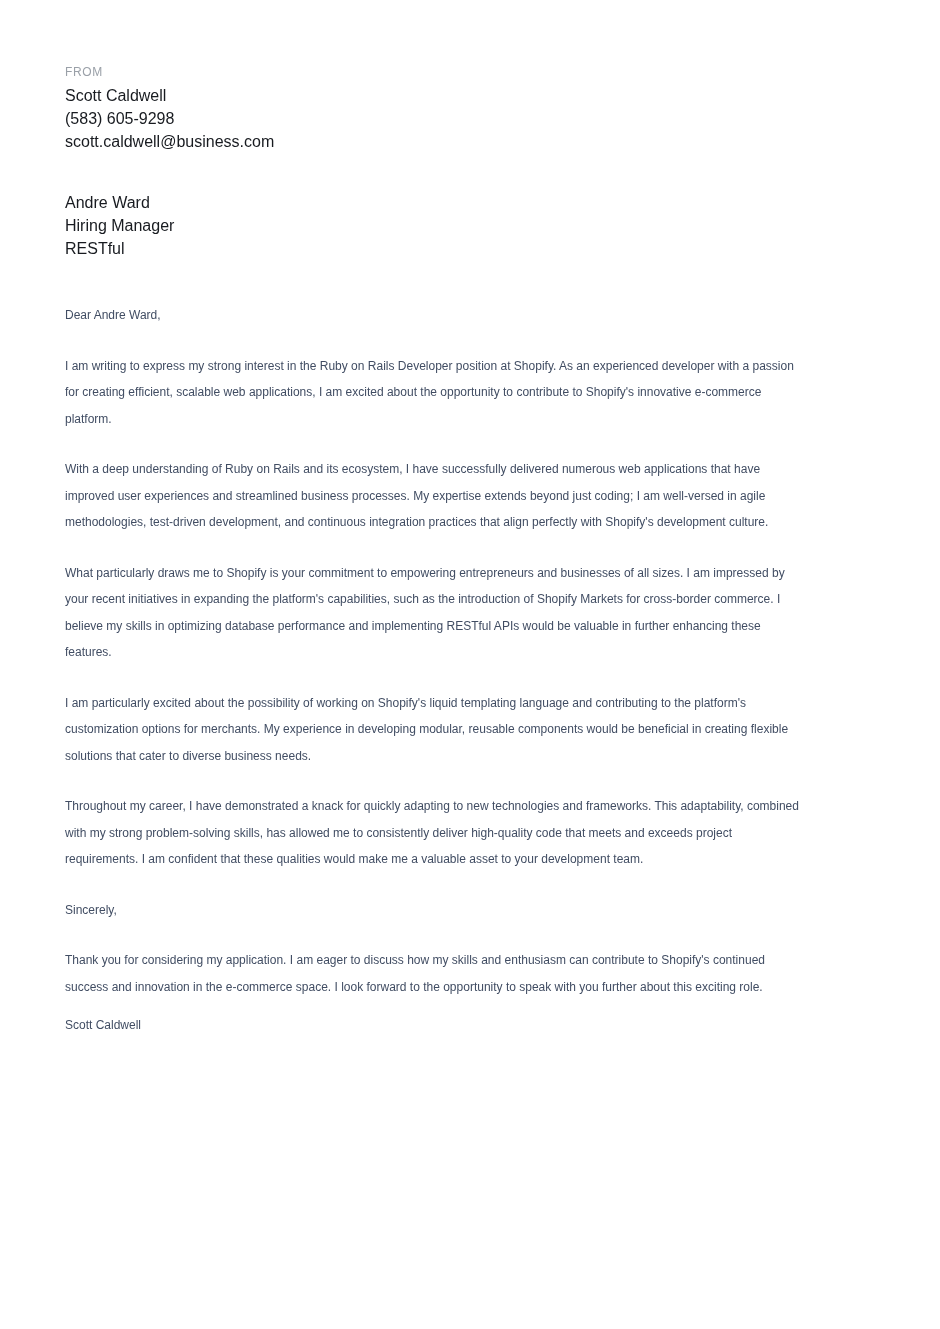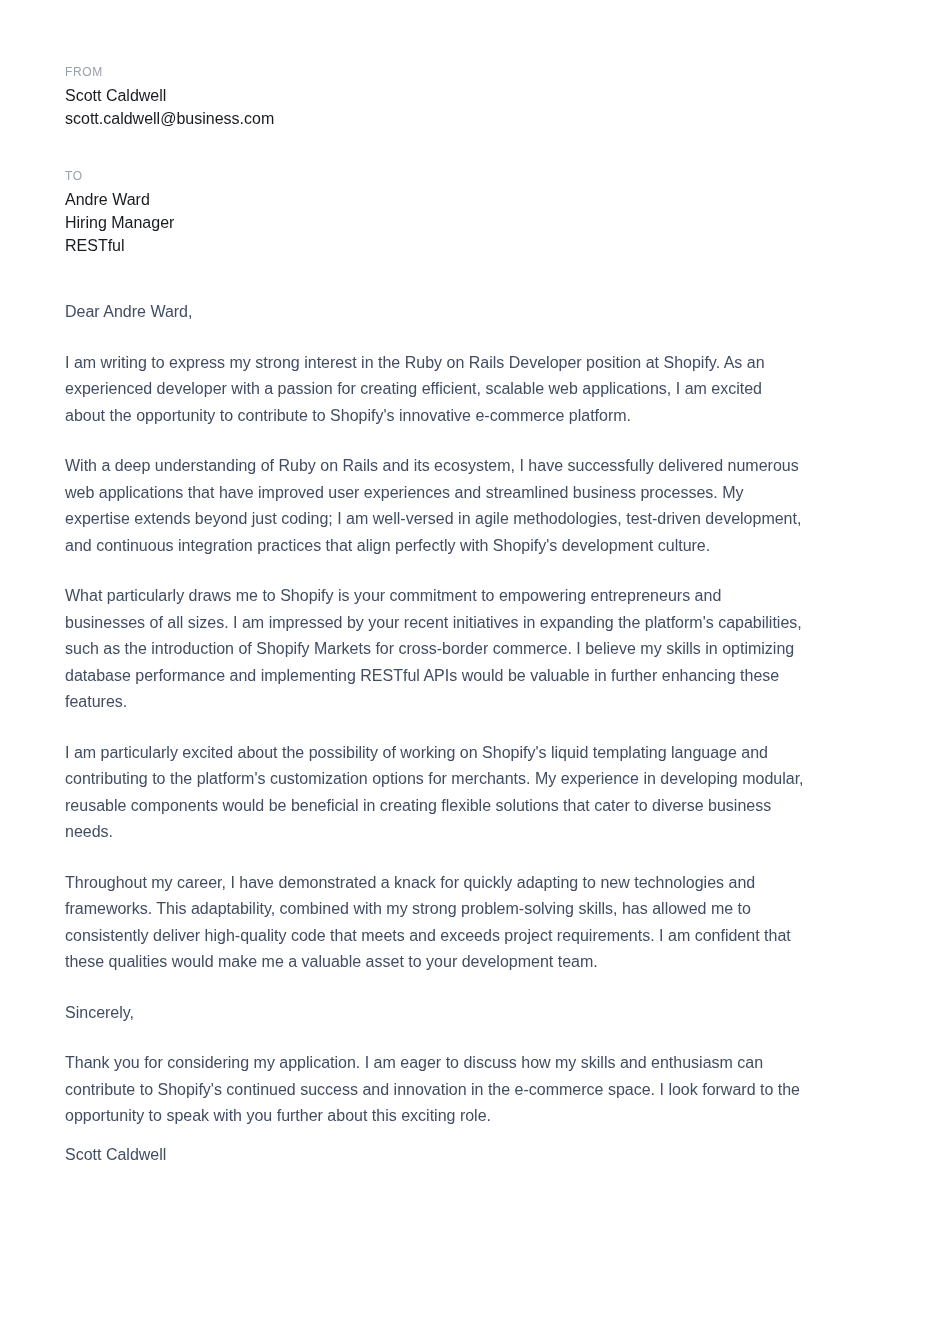"(583) 605-9298" div.contact-line { html: none -> <div>(583) 605-9298</div> }
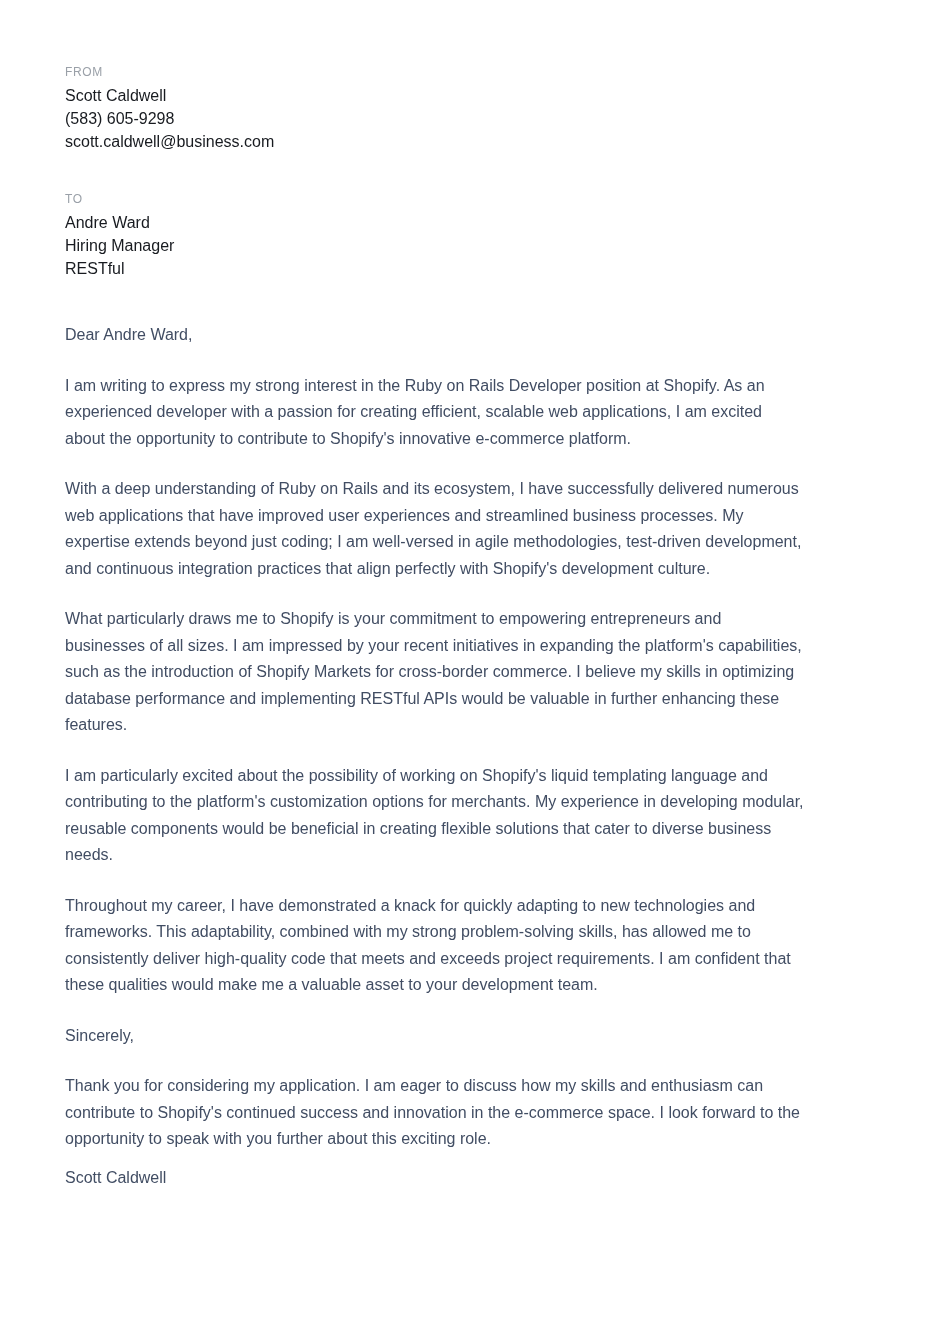"TO" div.contact-label { html: <div>TO</div> -> none }
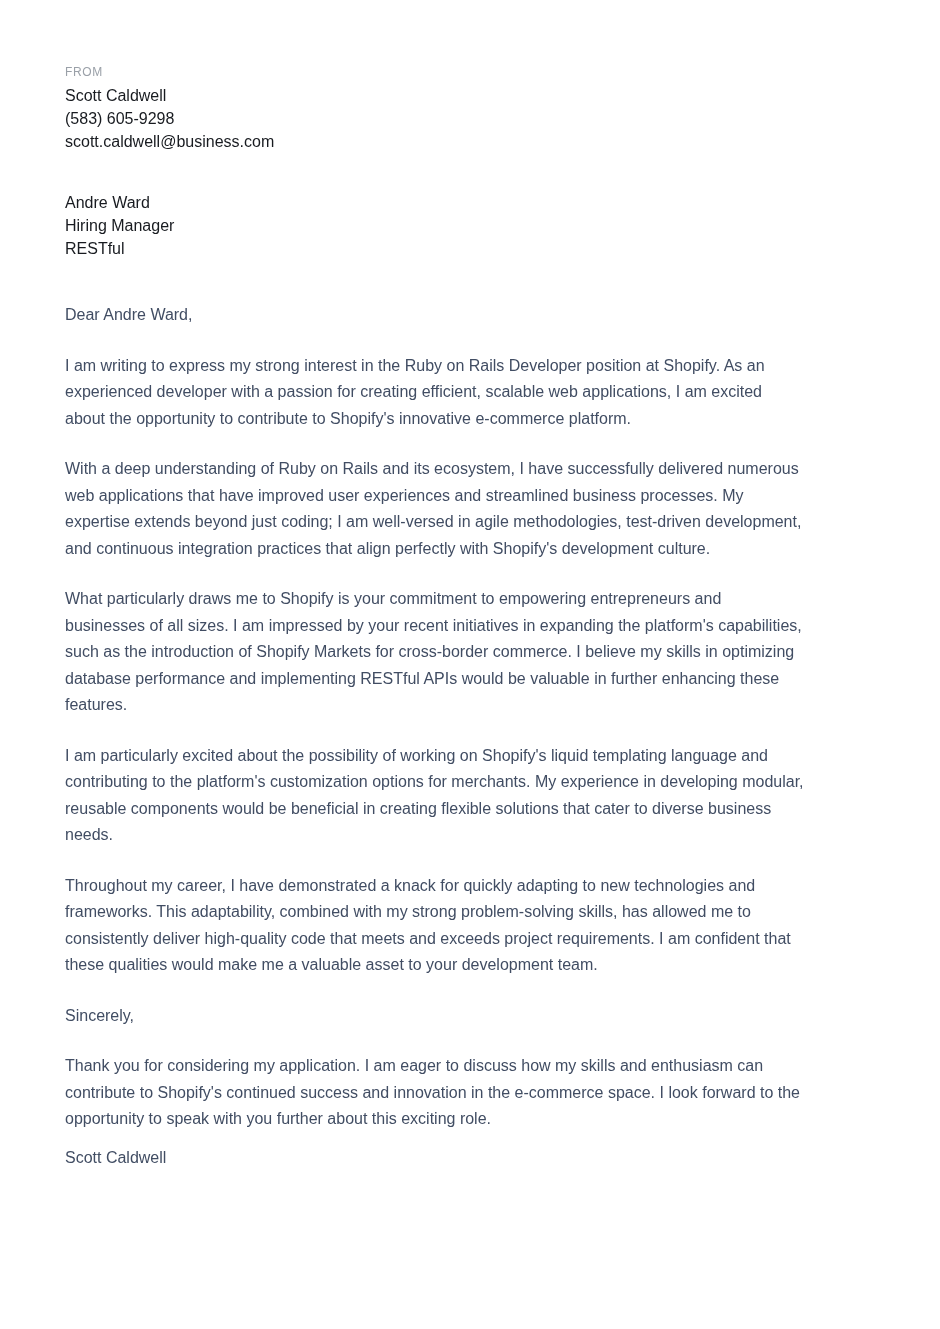"Dear Andre Ward," .letter-body { font-size: 16px -> 12px }
